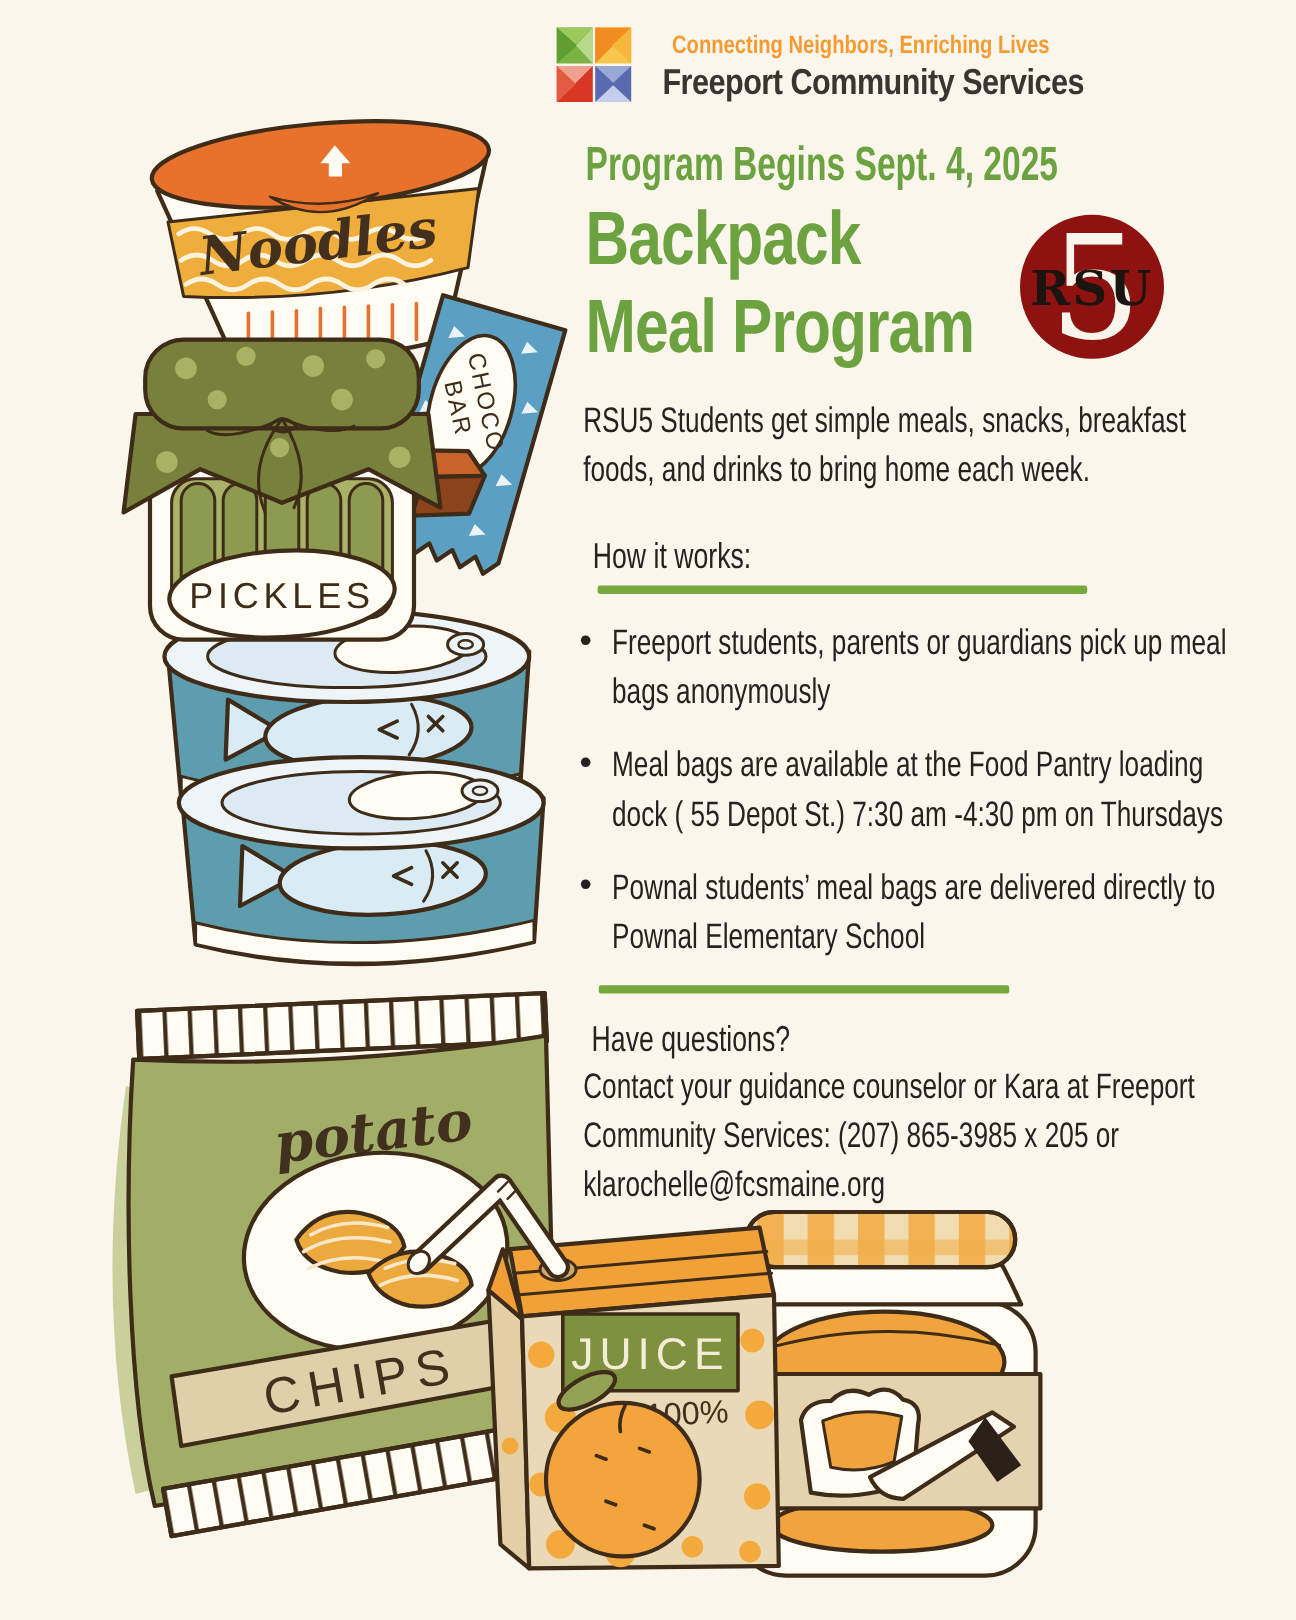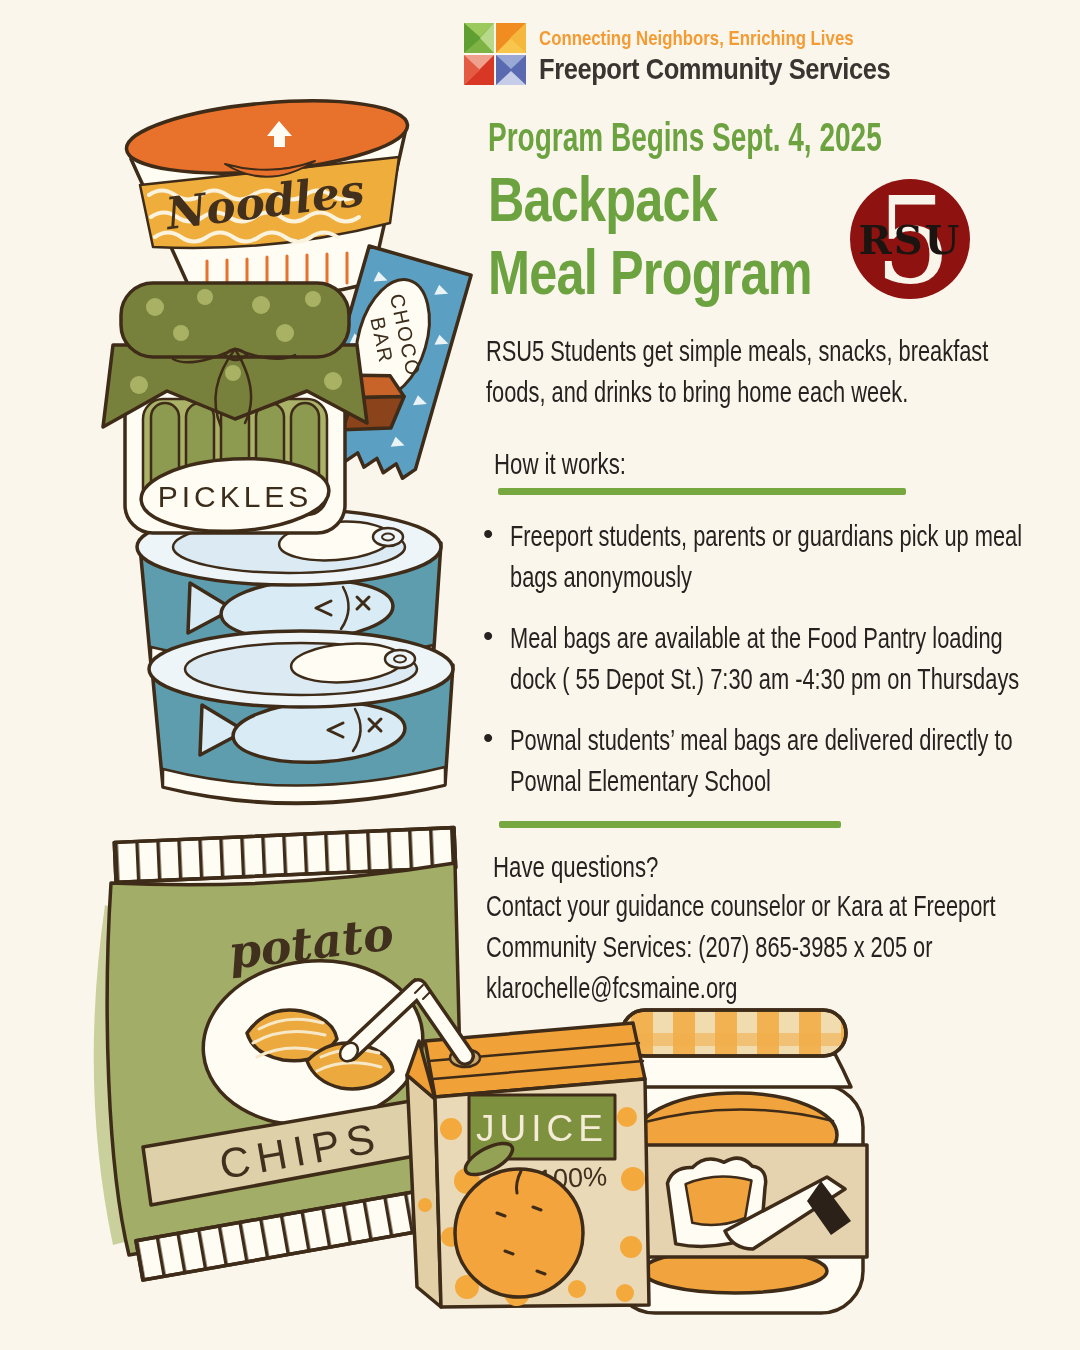"Connecting Neighbors, Enriching Lives" .logo-text { left: 76px -> 89px; text-align: none -> center }
